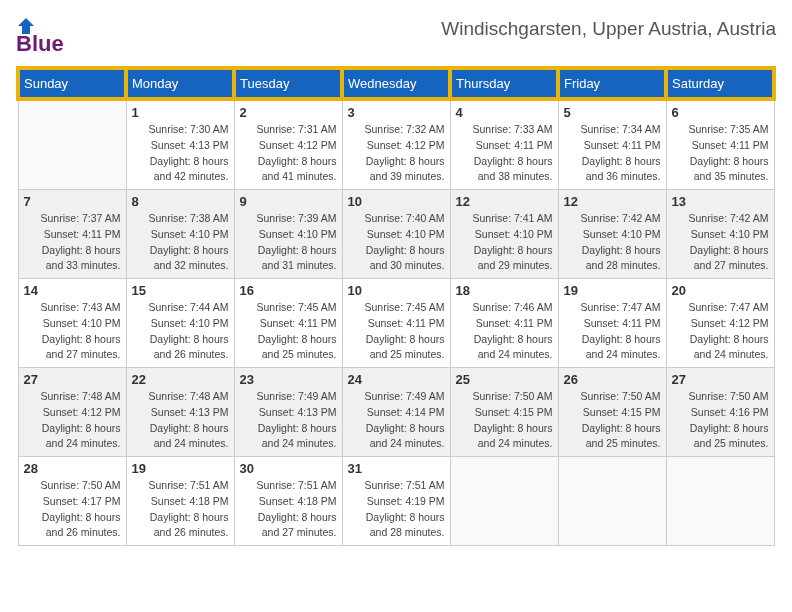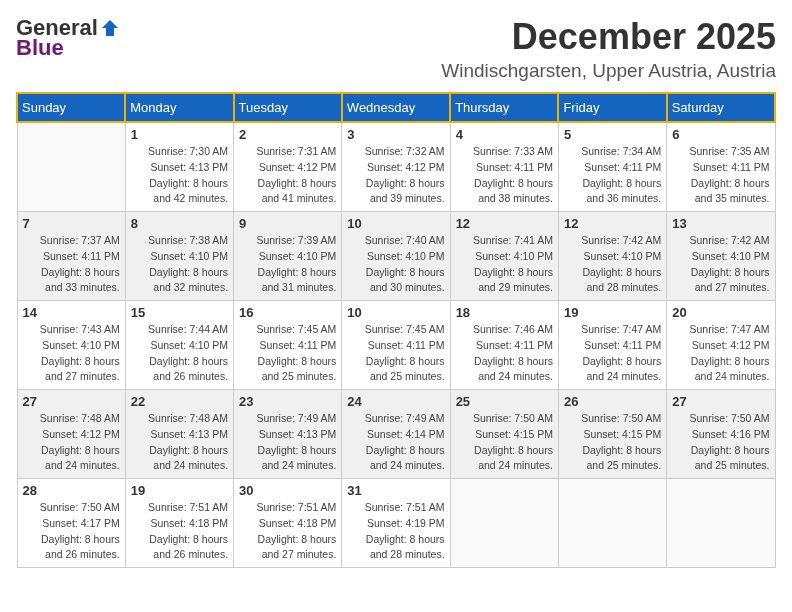"General" span.logo-text { html: <span>General</span> -> none }
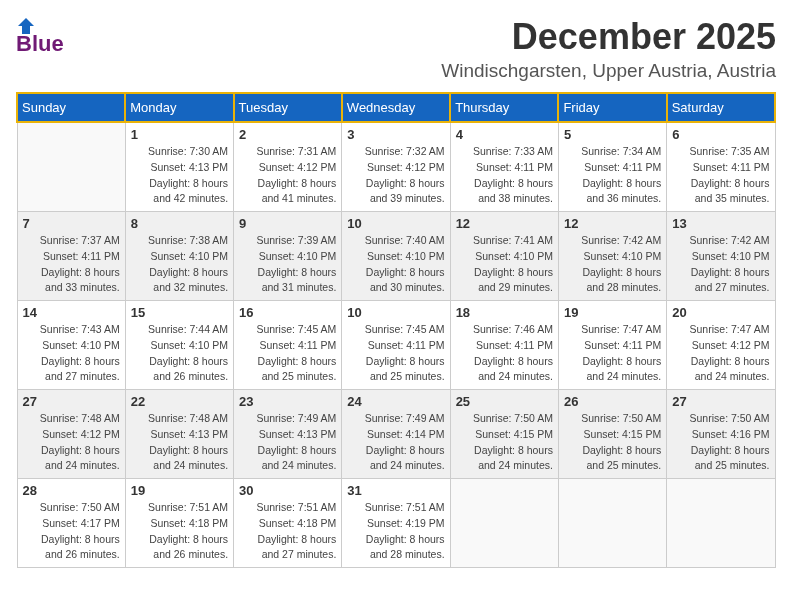"December 2025" div.month-title { html: <div>December 2025</div> -> none }
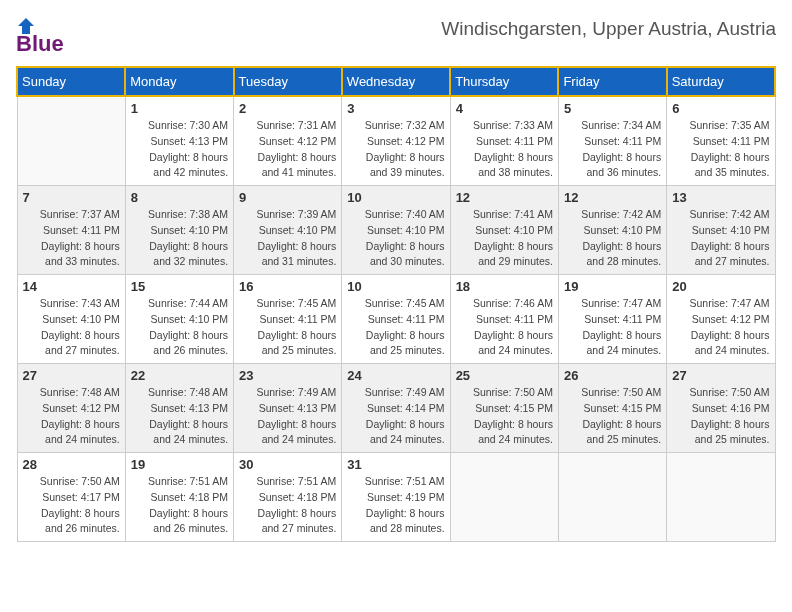"Sunday" .calendar th { border: 2px solid #eab308 -> 4px solid #eab308 }
